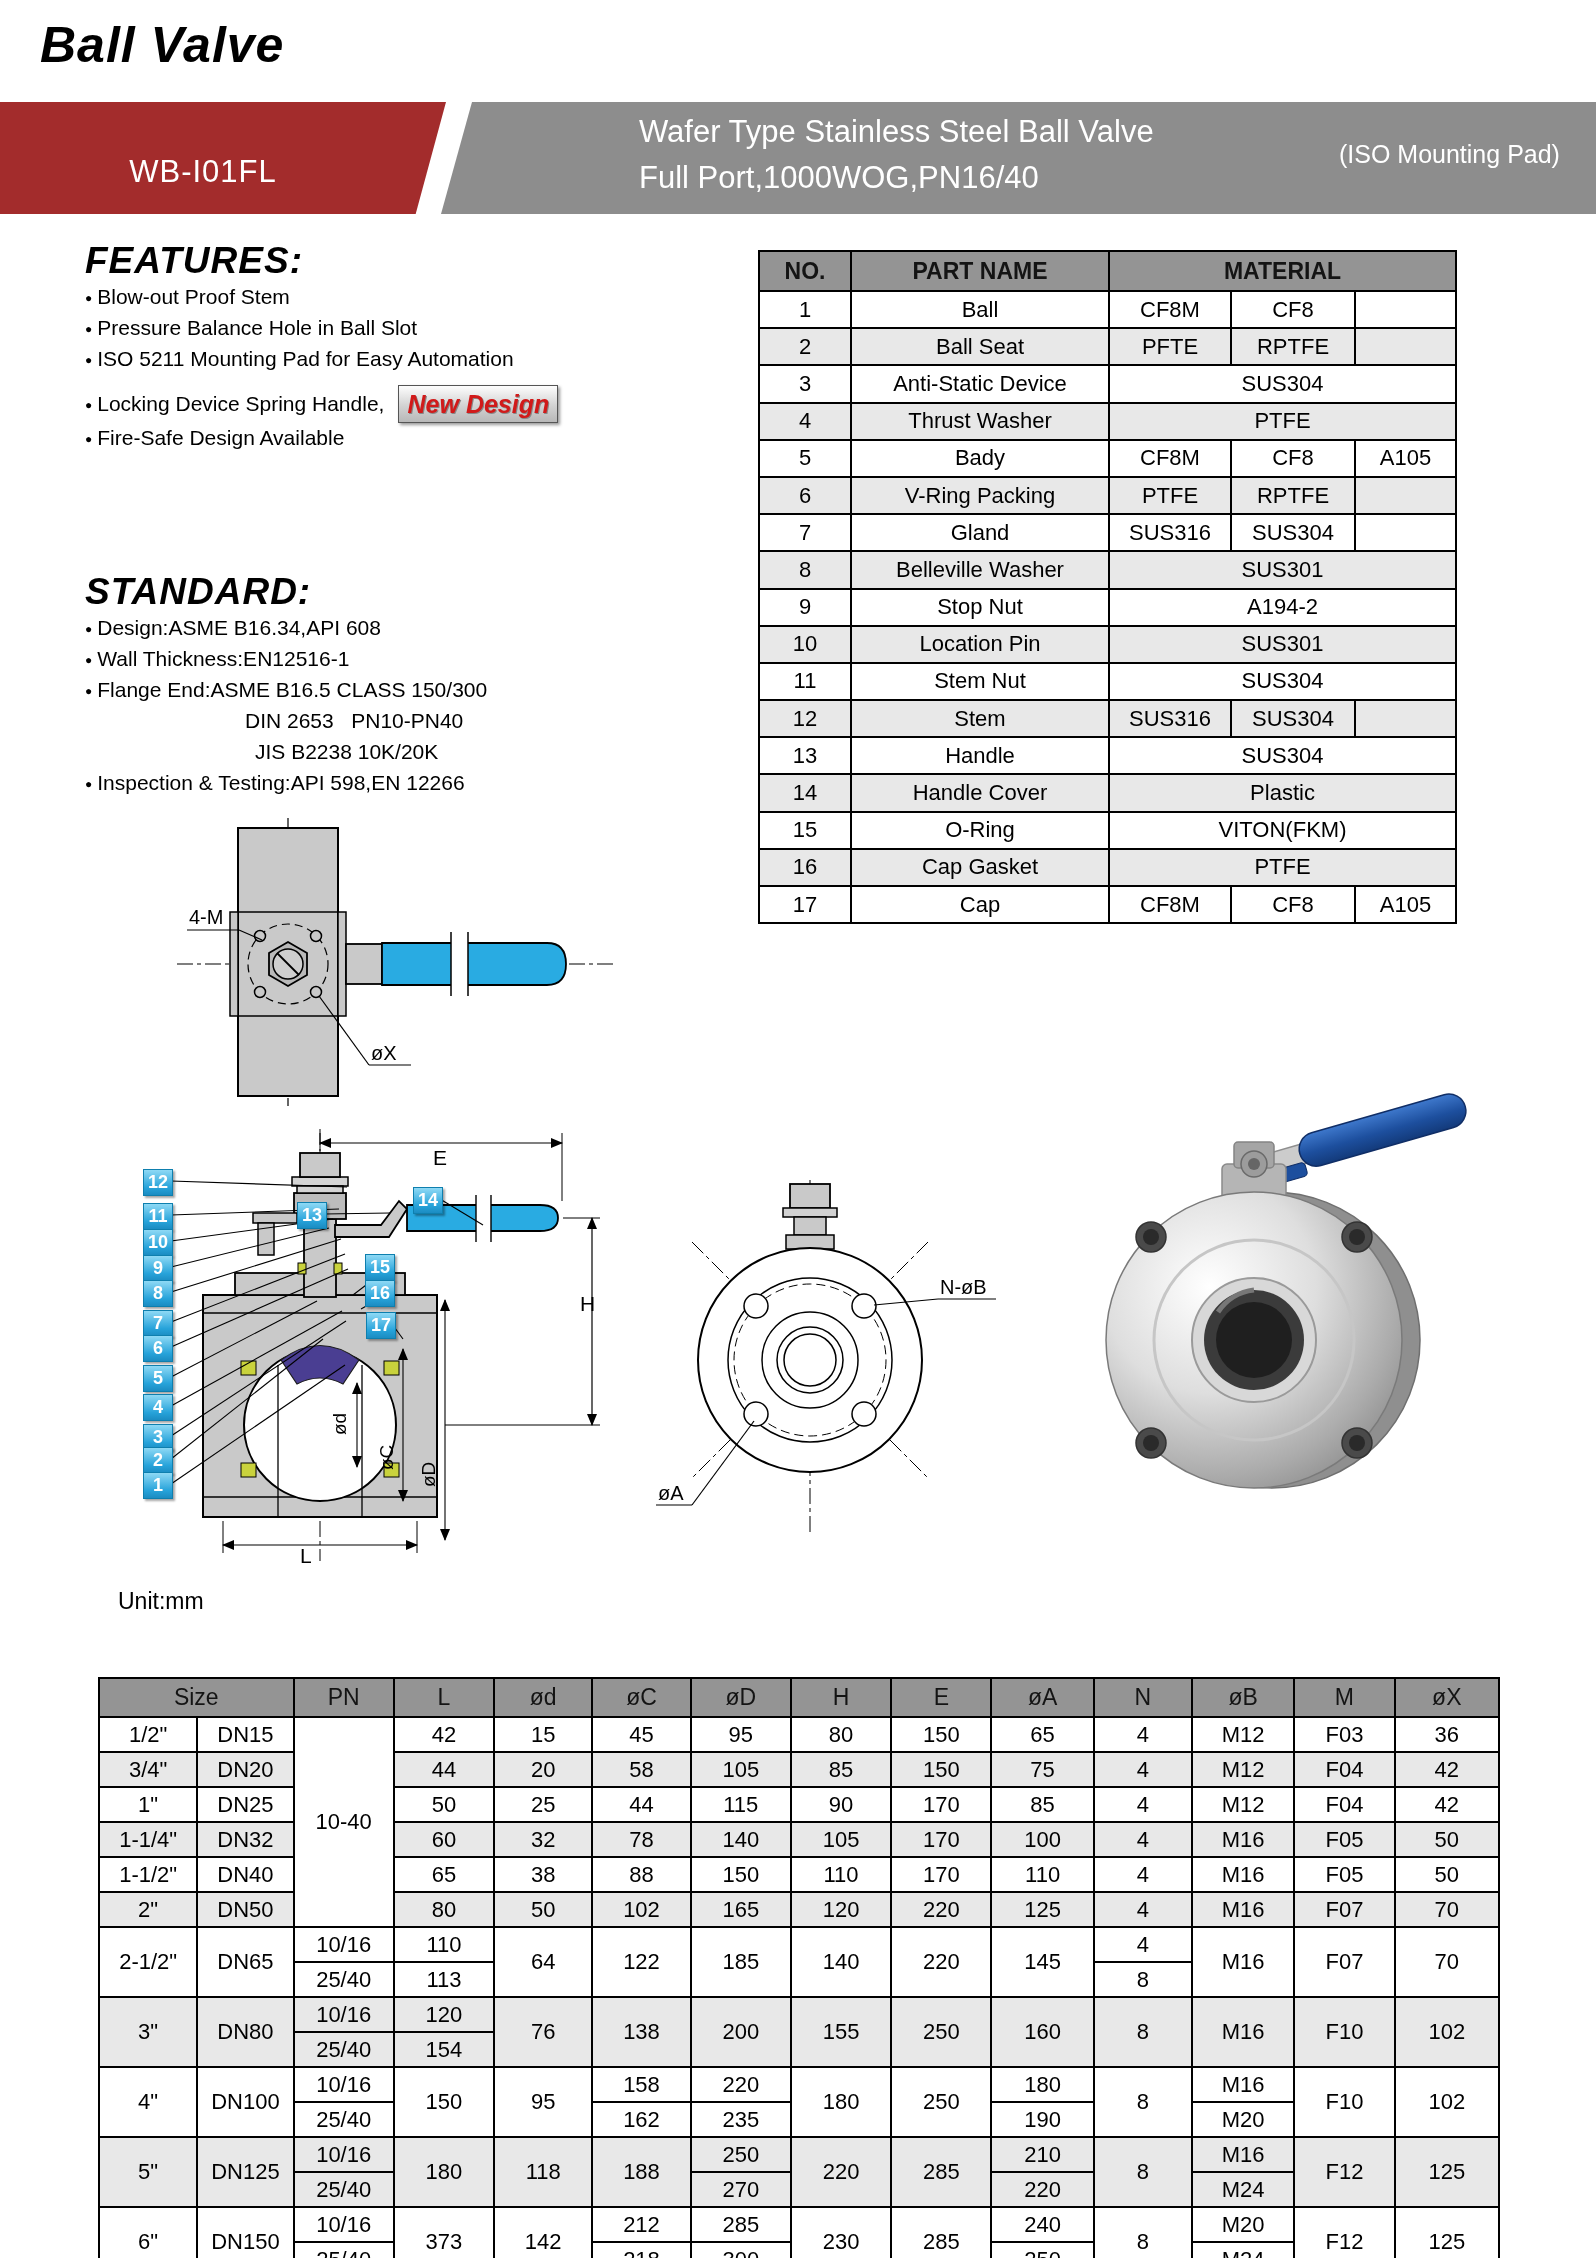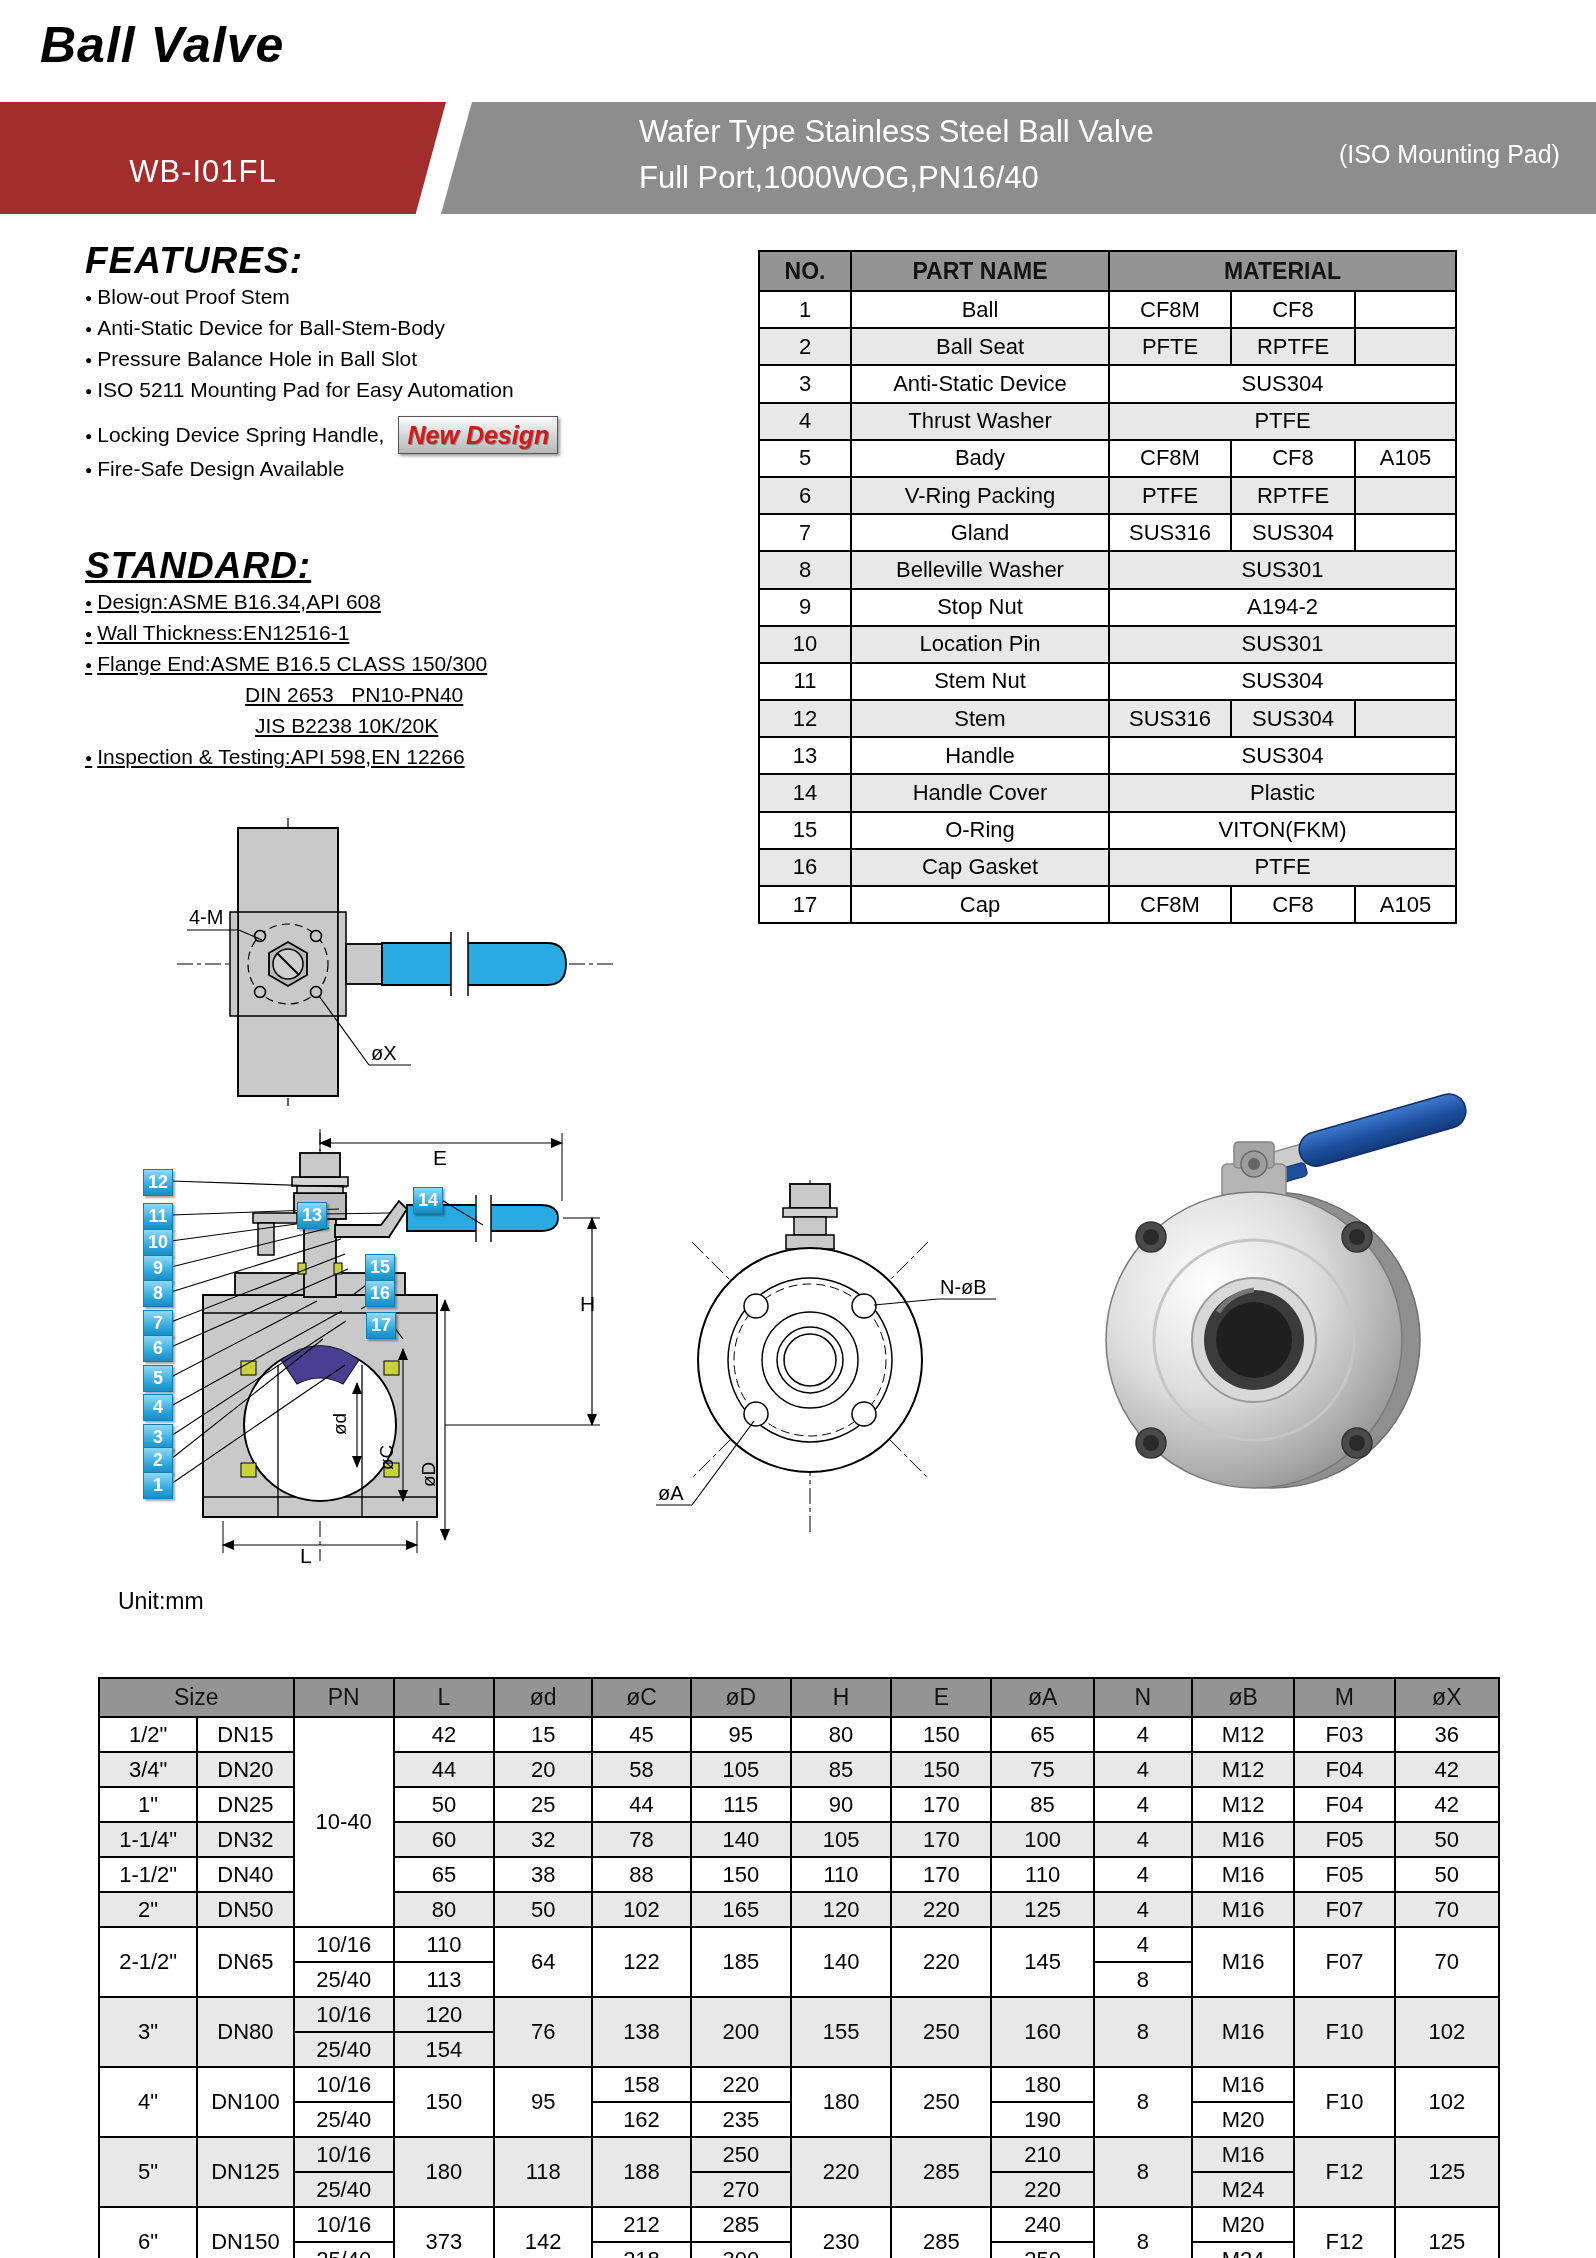"Anti-Static Device for Ball-Stem-Body" div.li { html: <div>Anti-Static Device for Ball-Stem-Body</div> -> none }
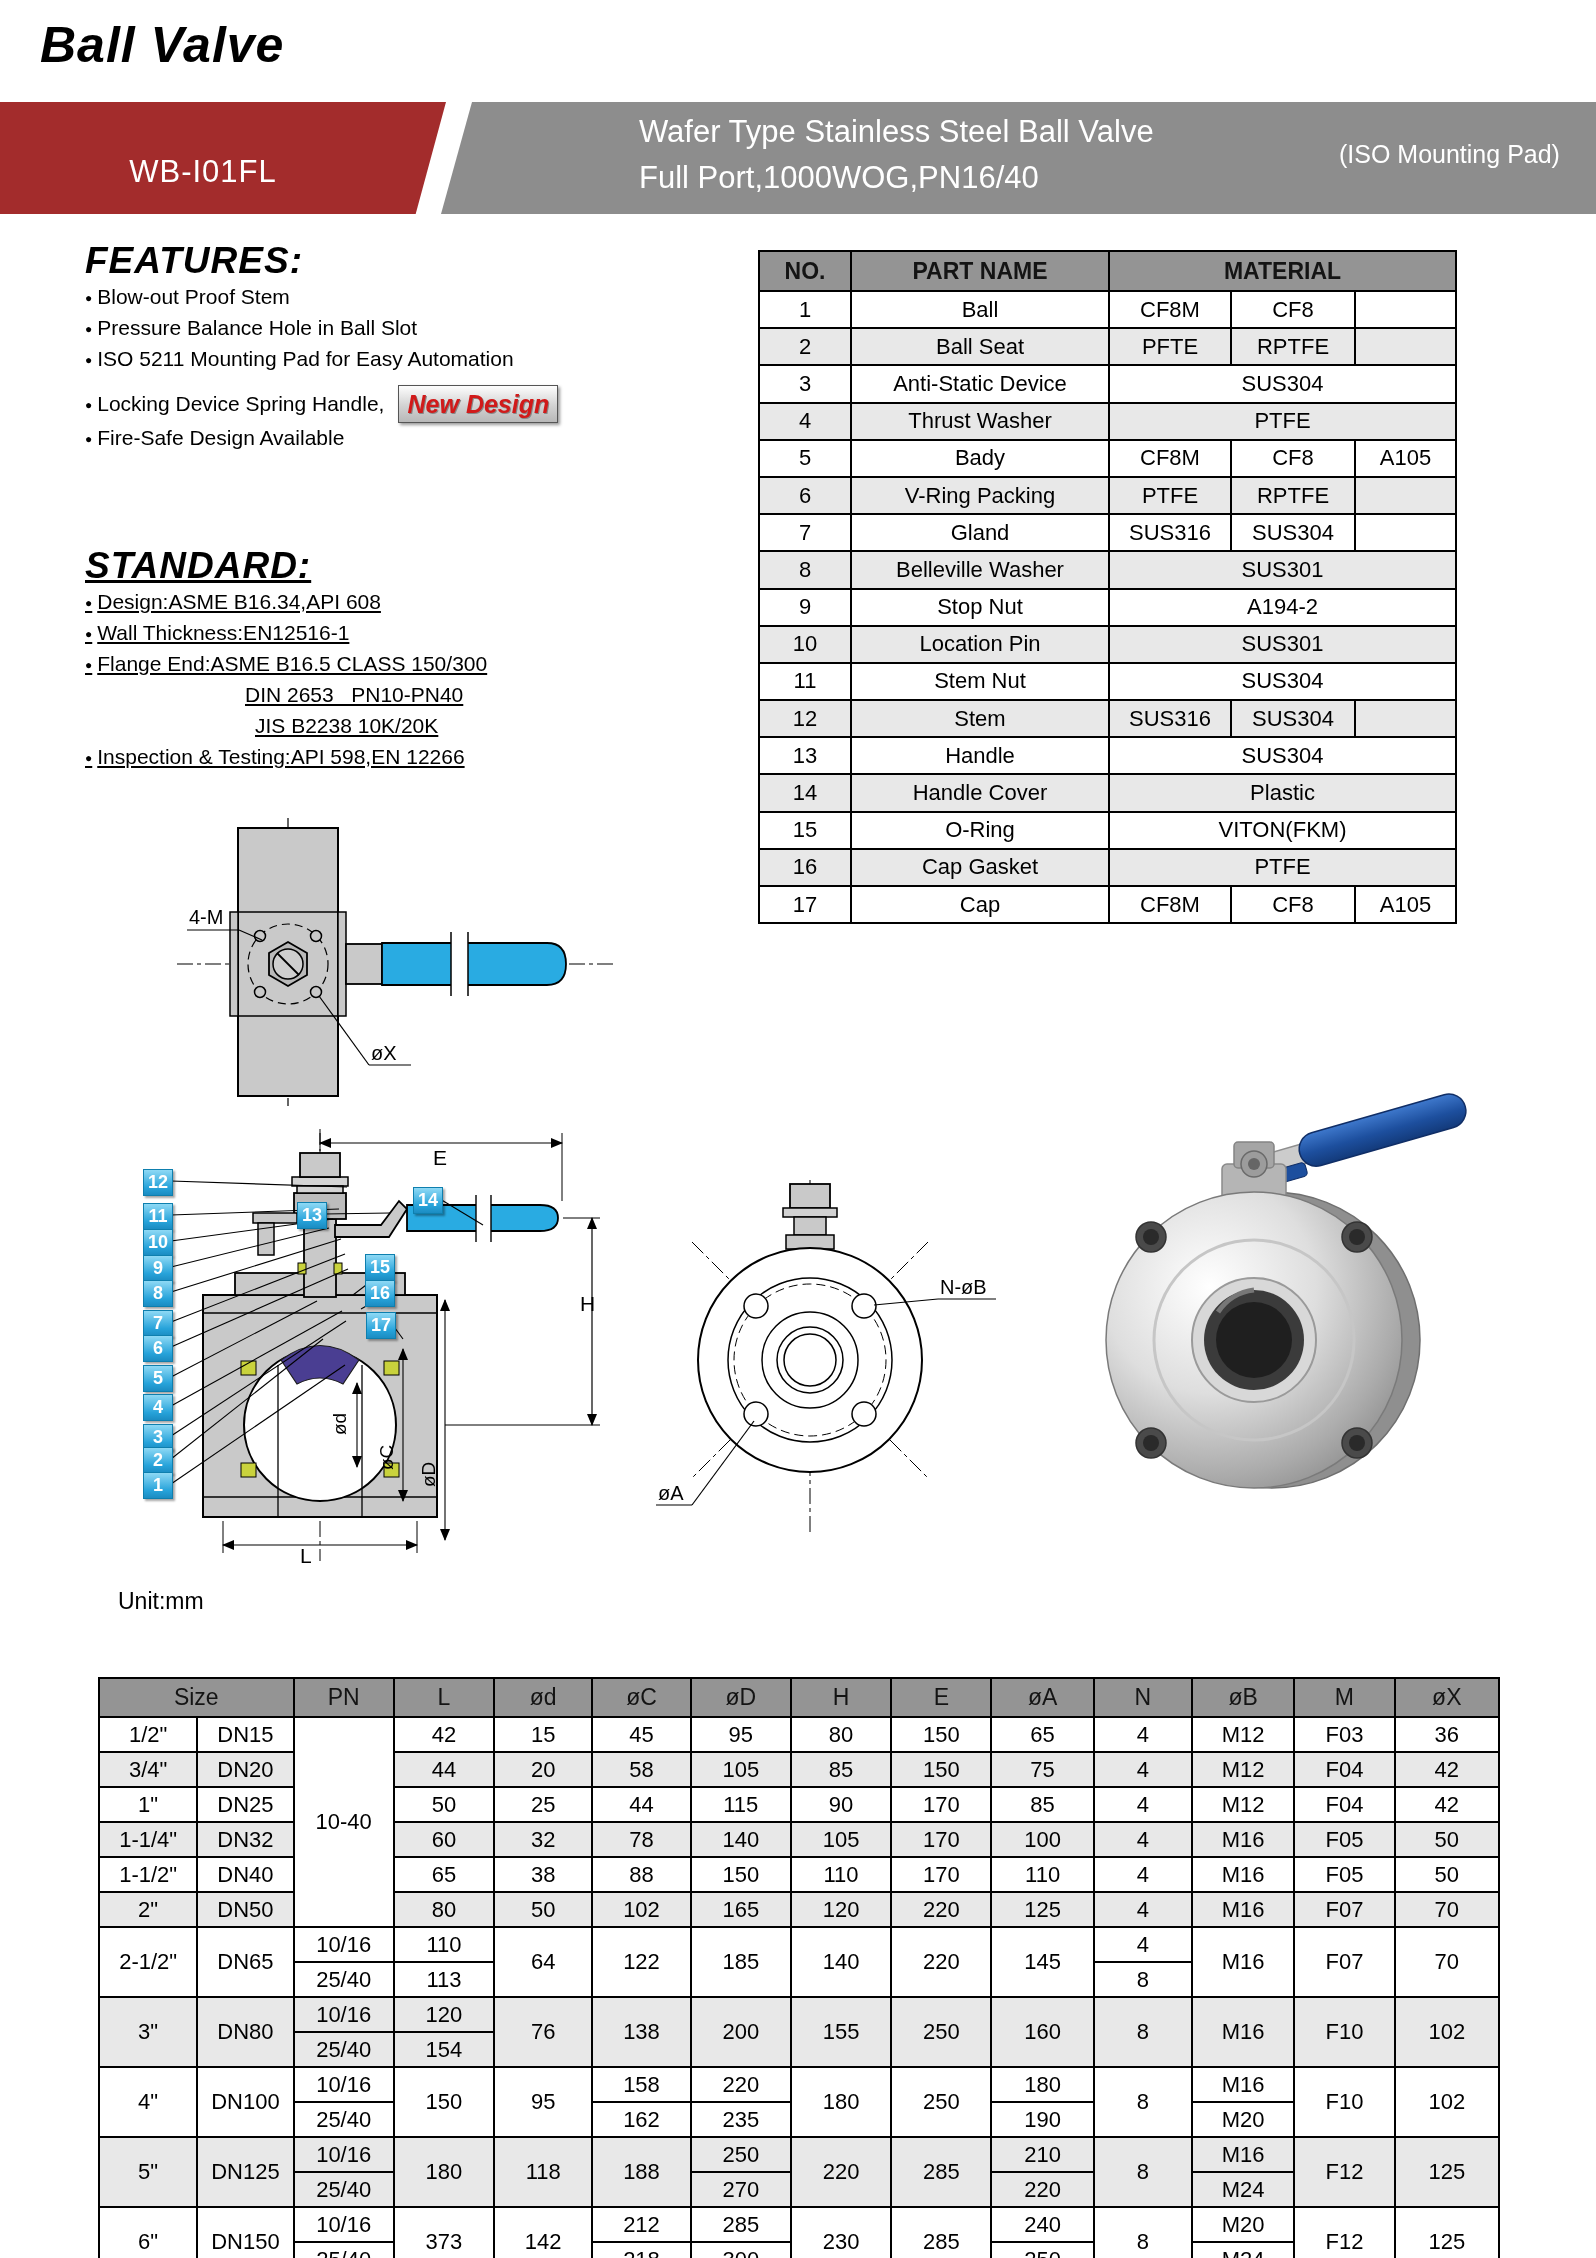"STANDARD:" #standard { text-decoration: underline -> none; top: 545px -> 571px }
